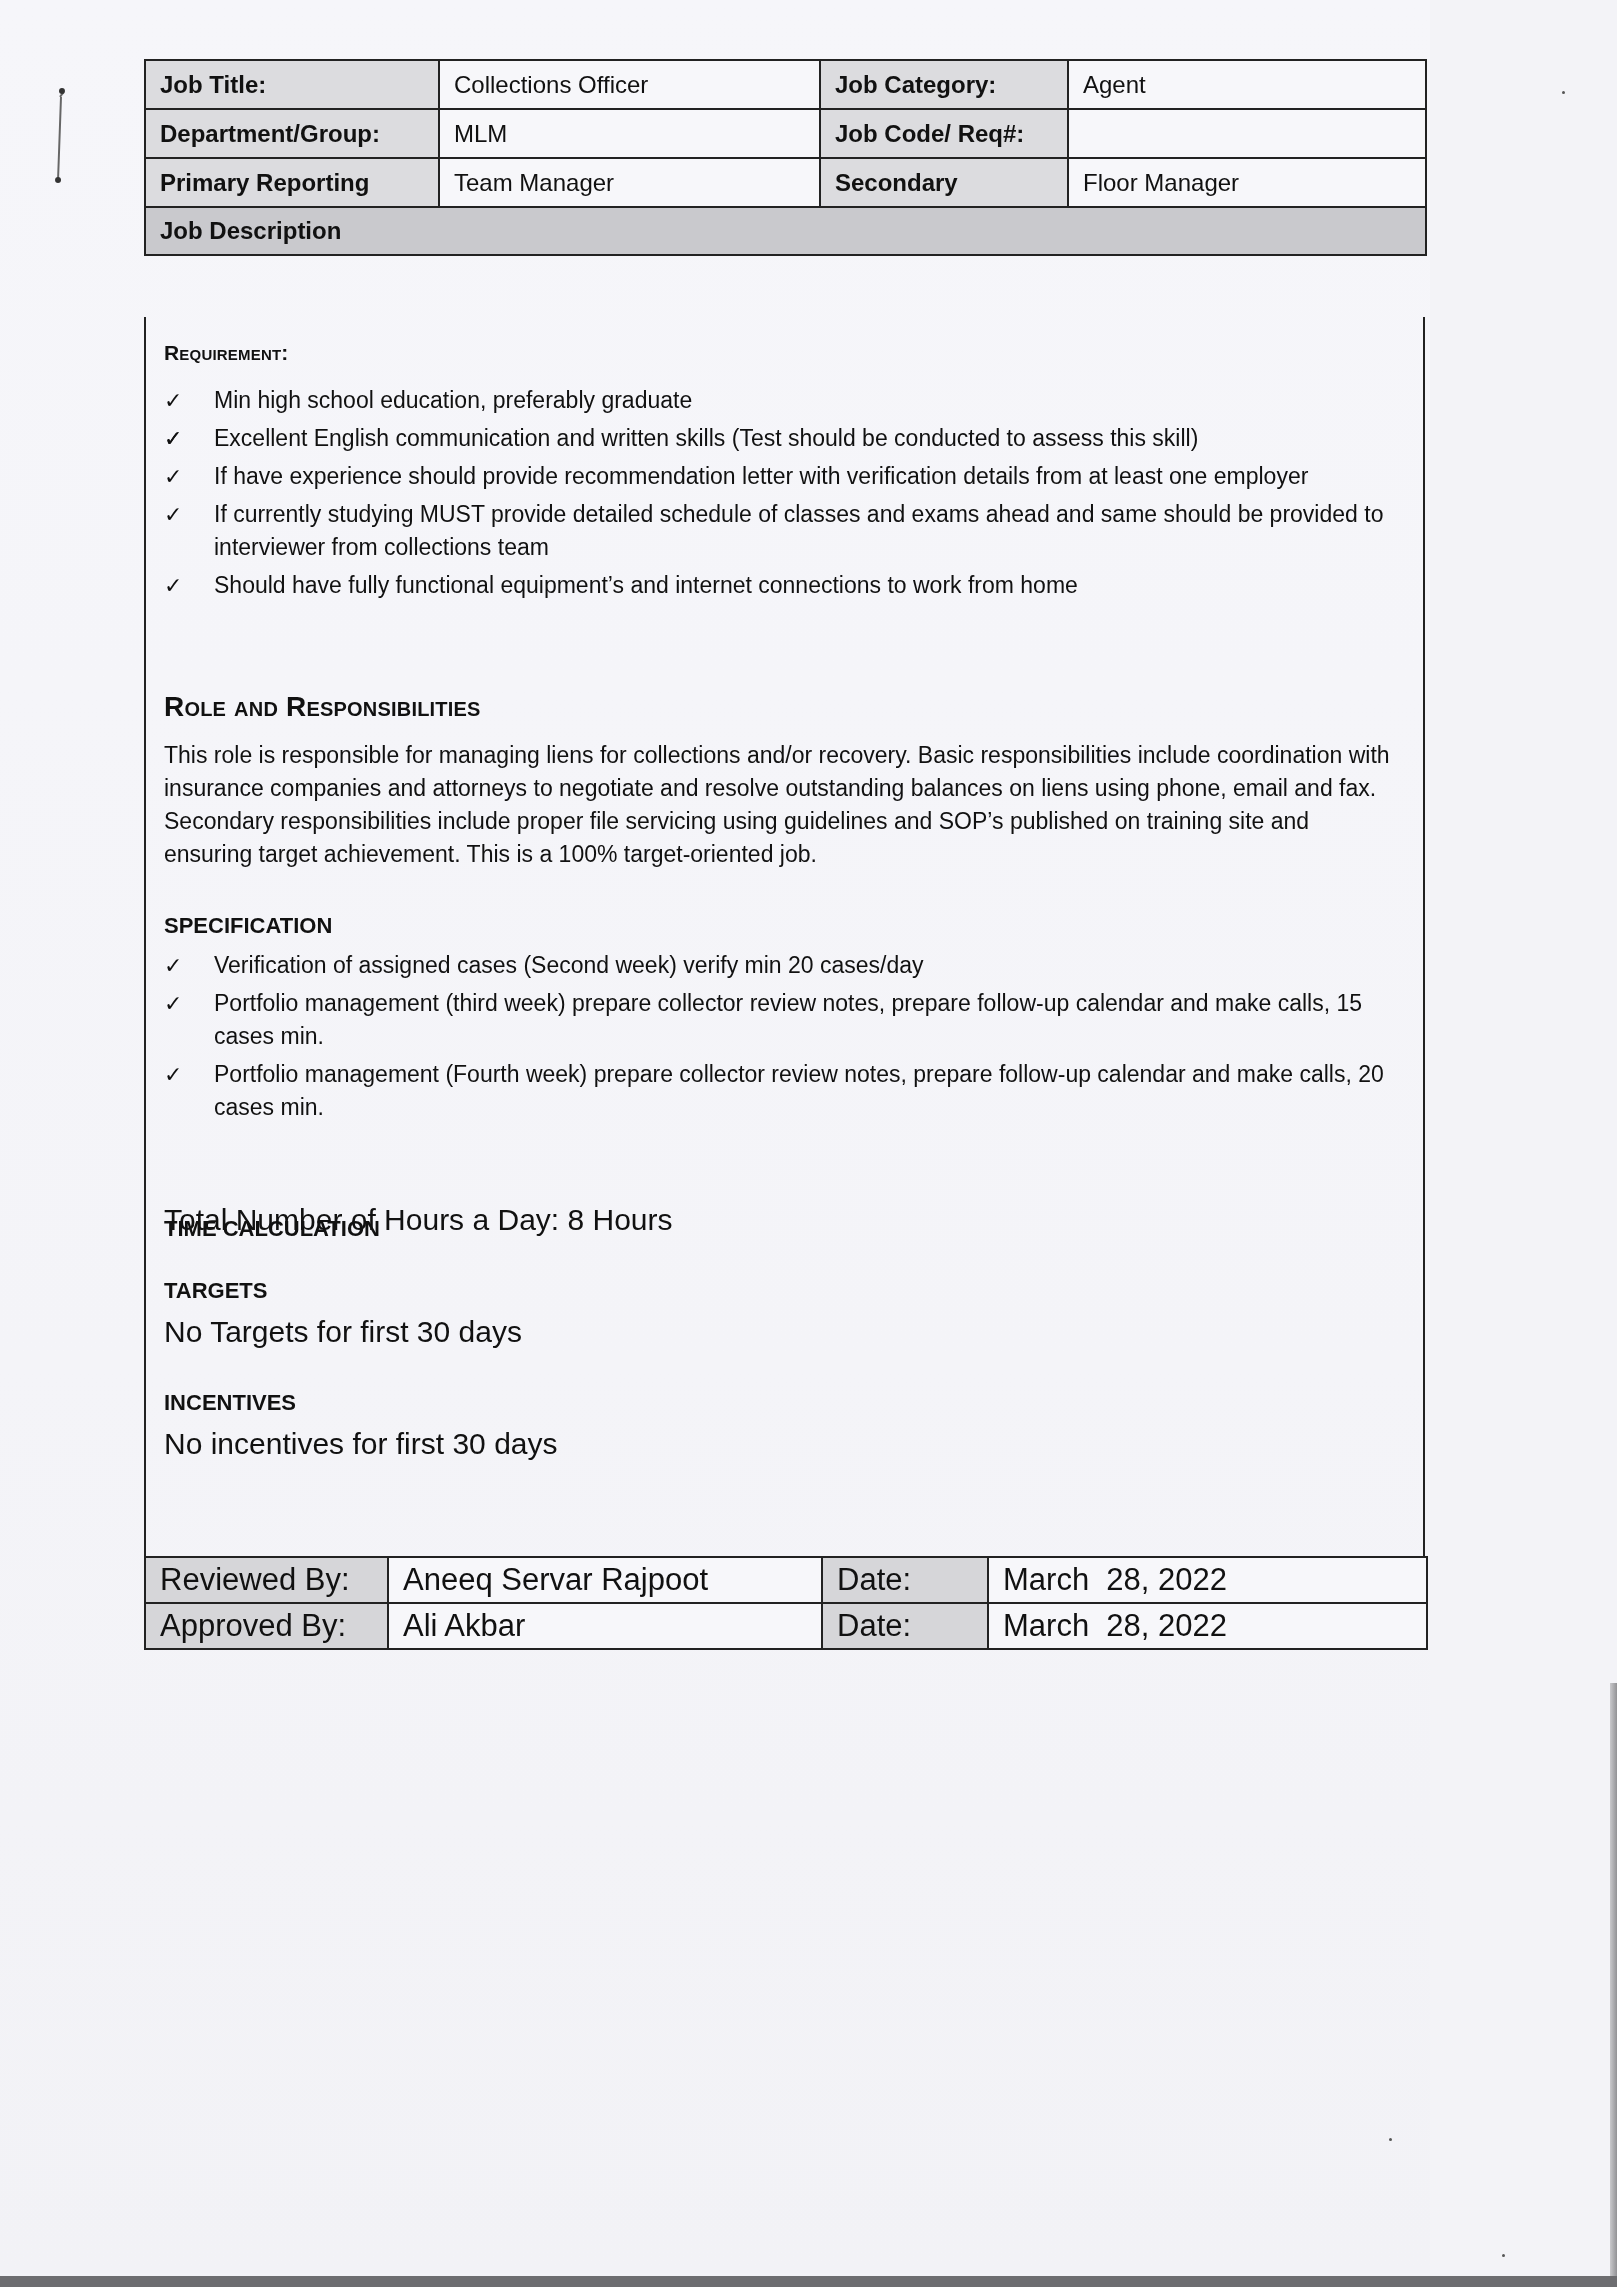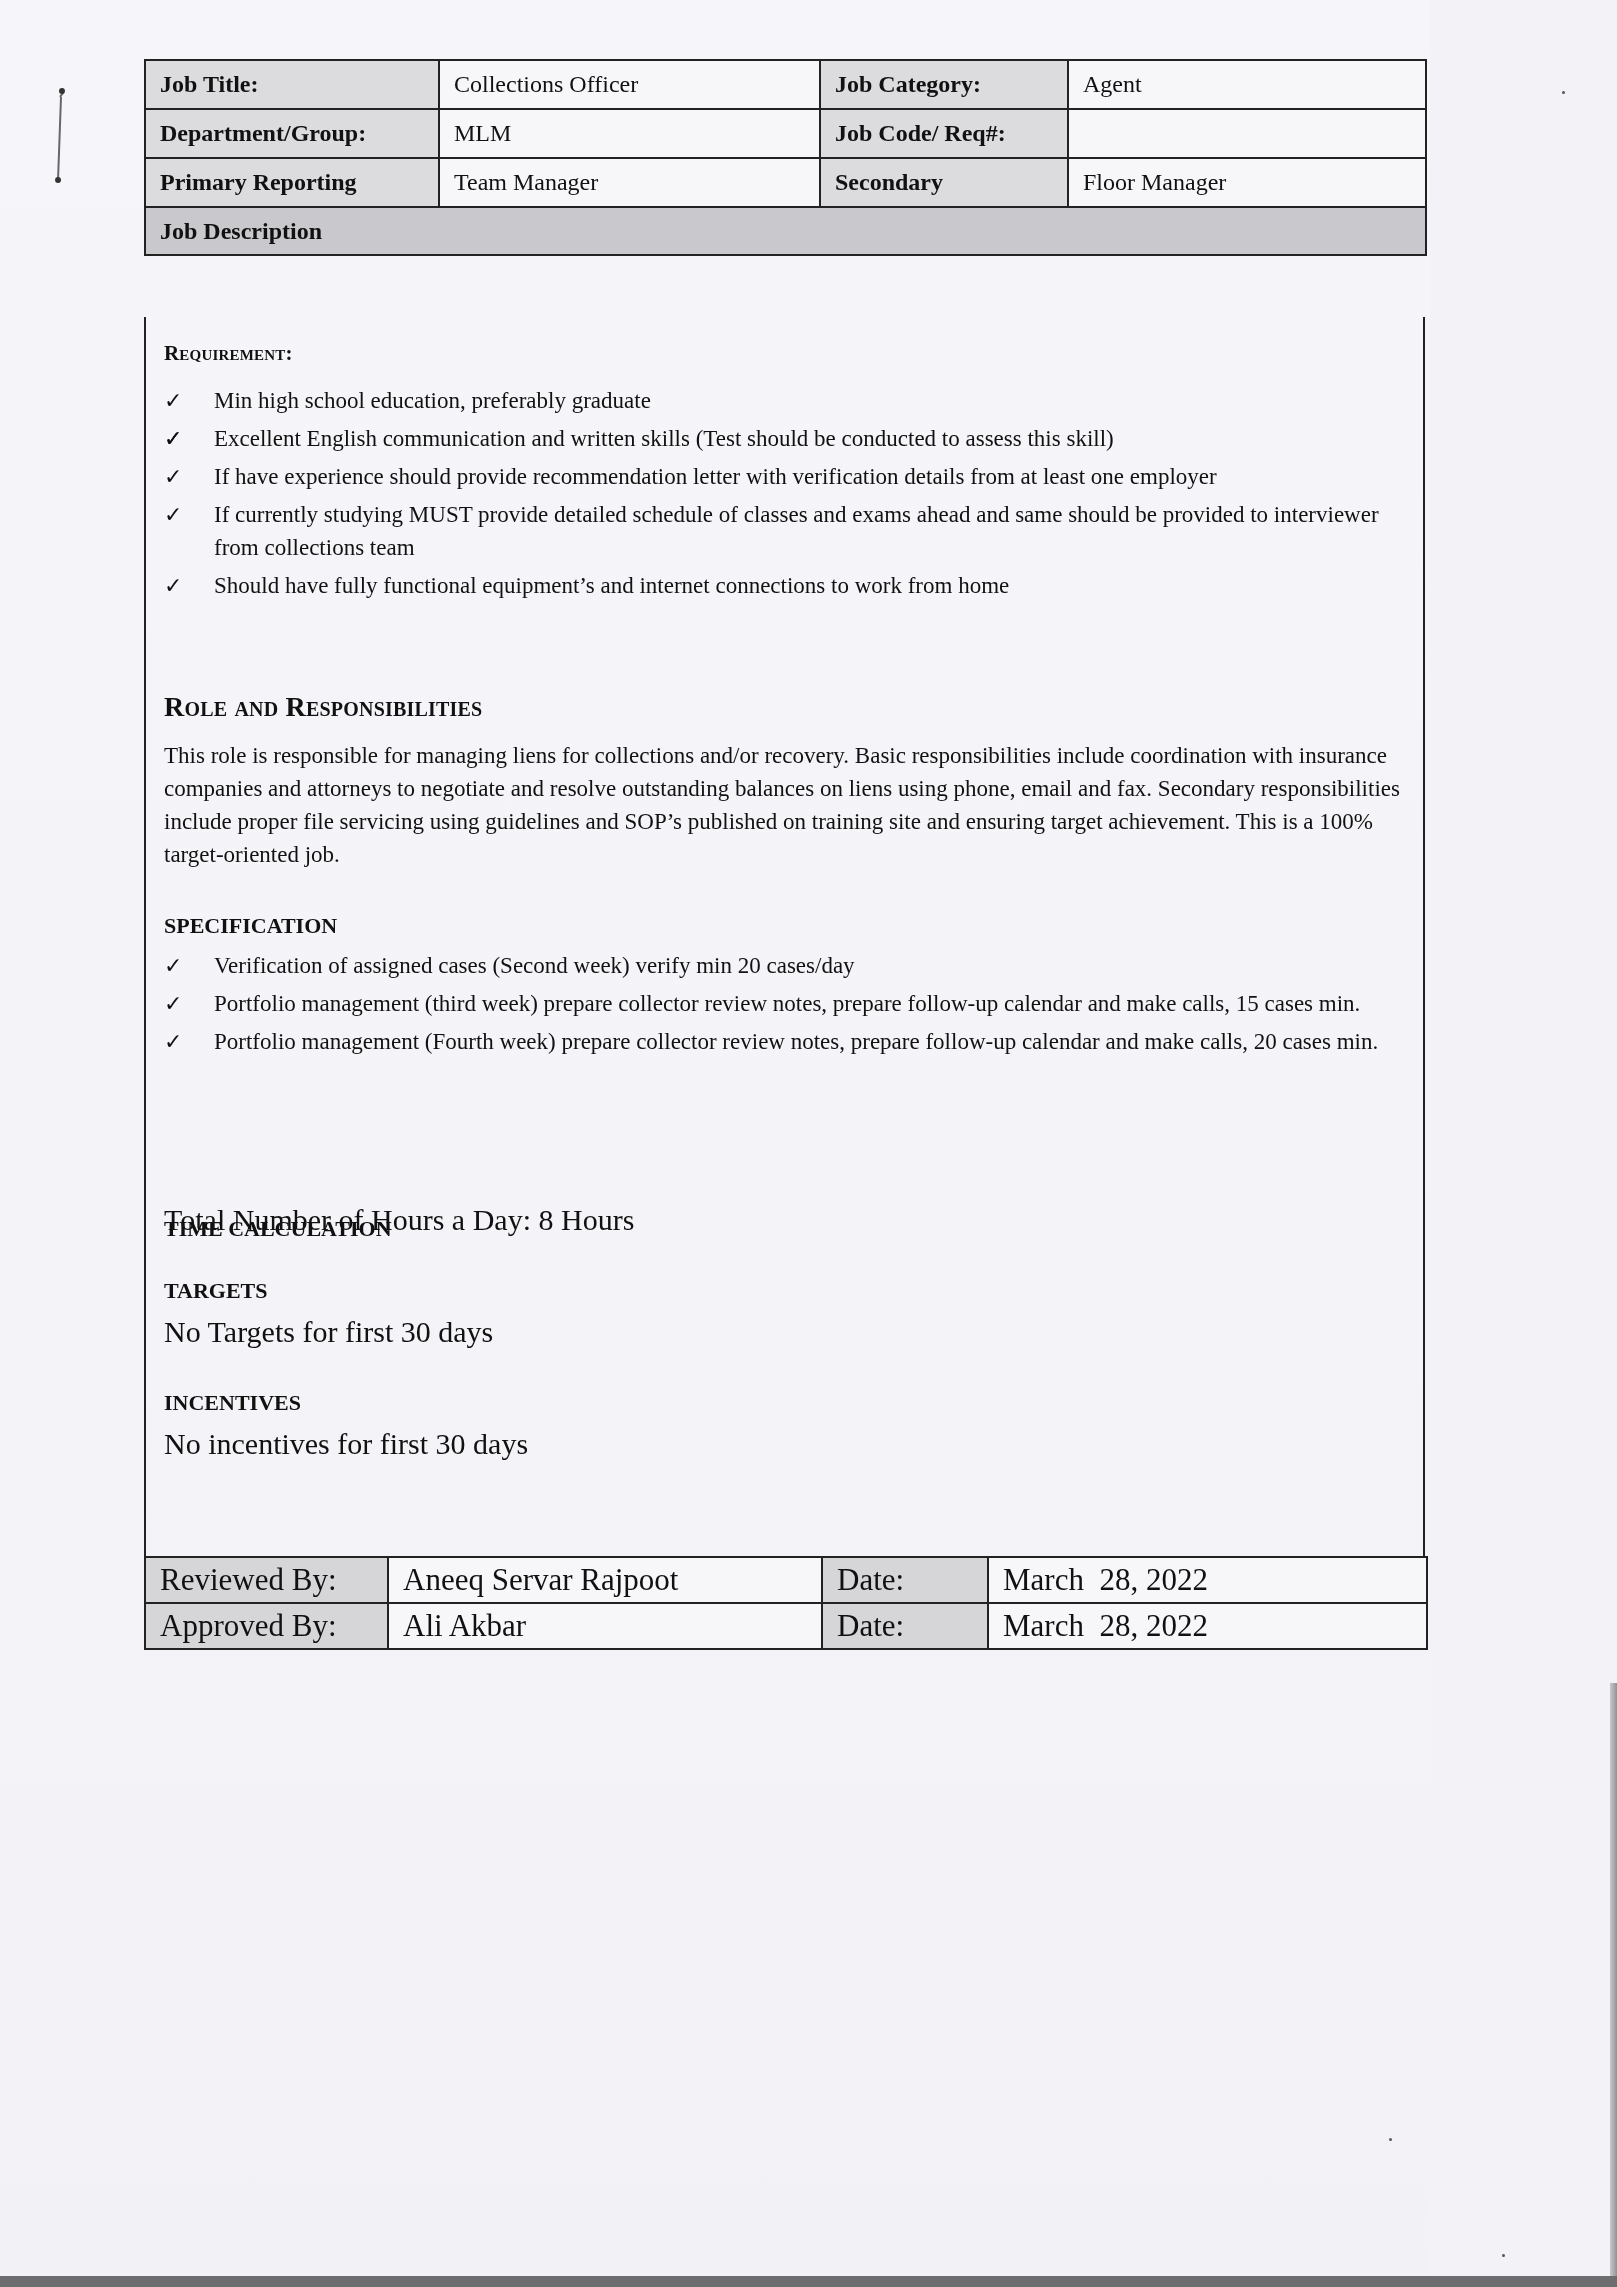"Job Title:" .page { font-family: Liberation Serif, serif -> none }
